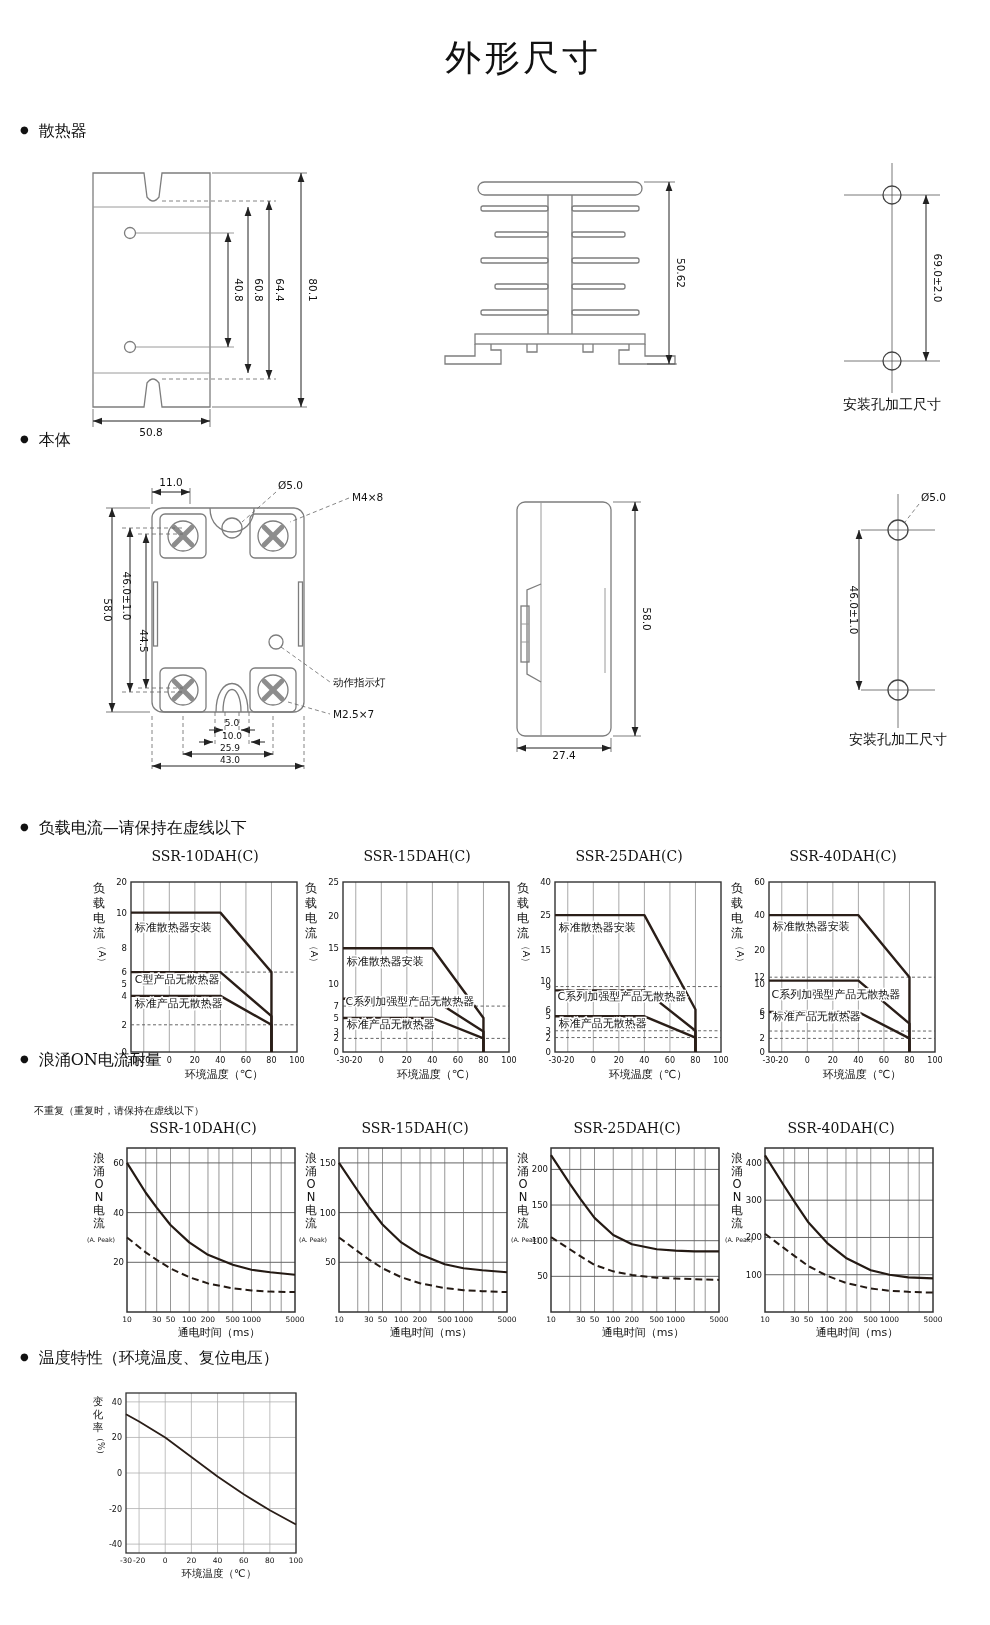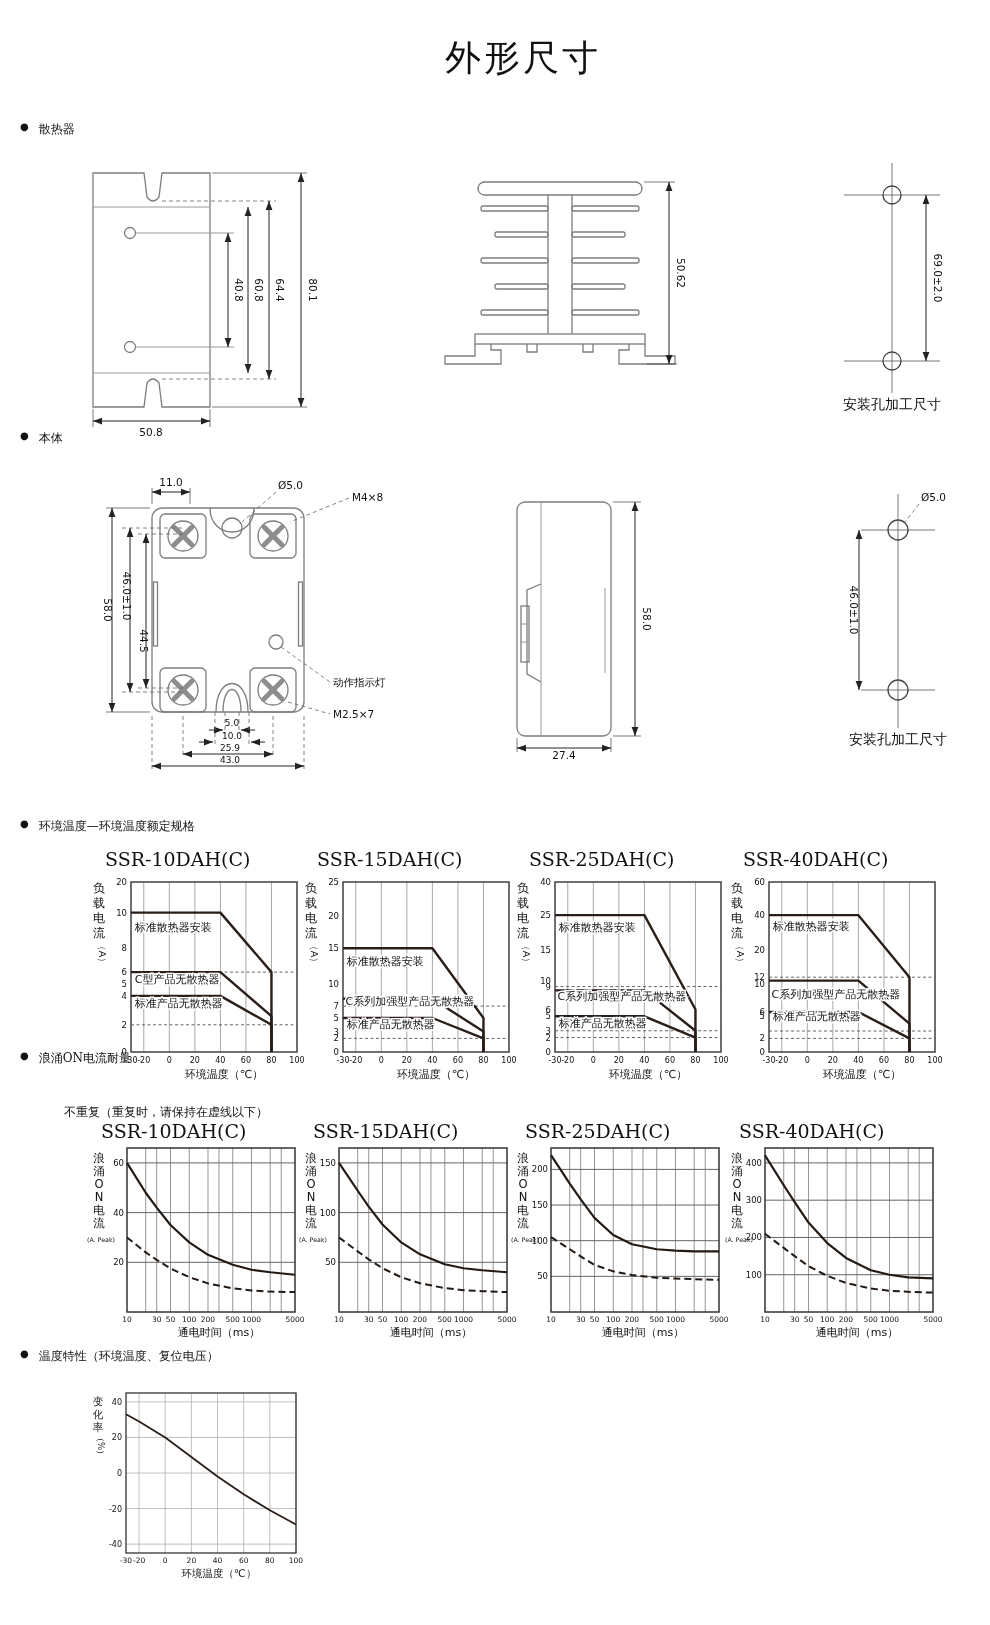"散热器" .sec { font-size: 12px -> 16px }
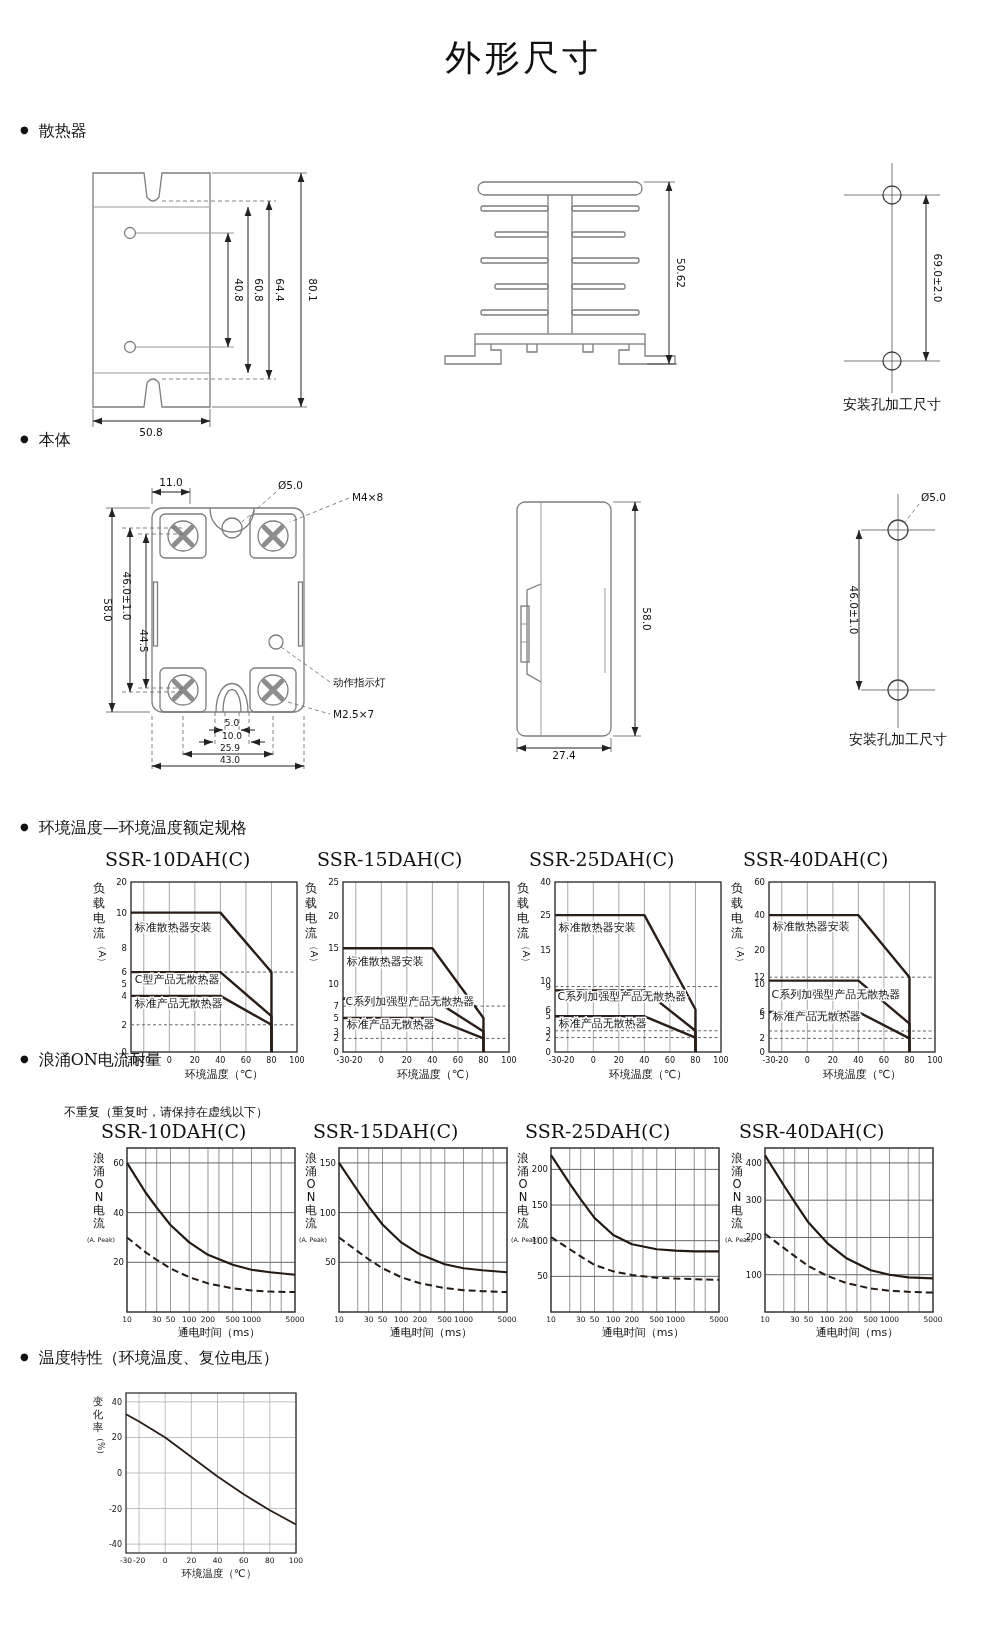"环境温度—环境温度额定规格" span { text: 环境温度—环境温度额定规格 -> 负载电流—请保持在虚线以下 }
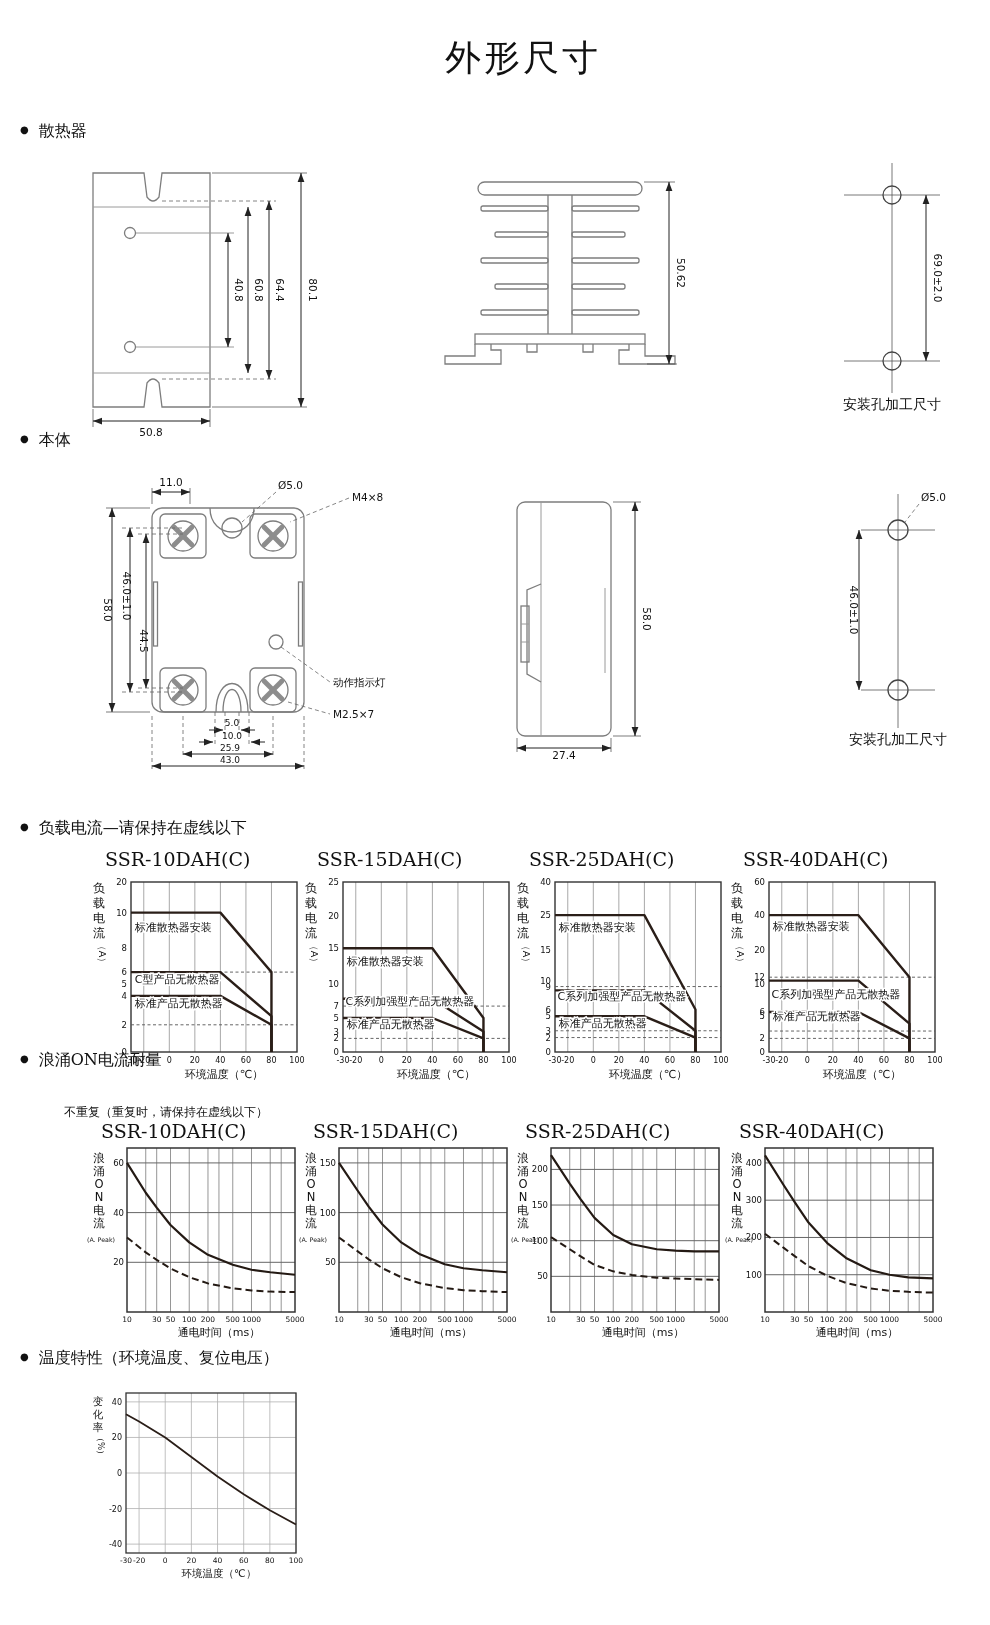"SSR-10DAH(C)" .chart-title { font-size: 19px -> 14px; text-align: none -> center }
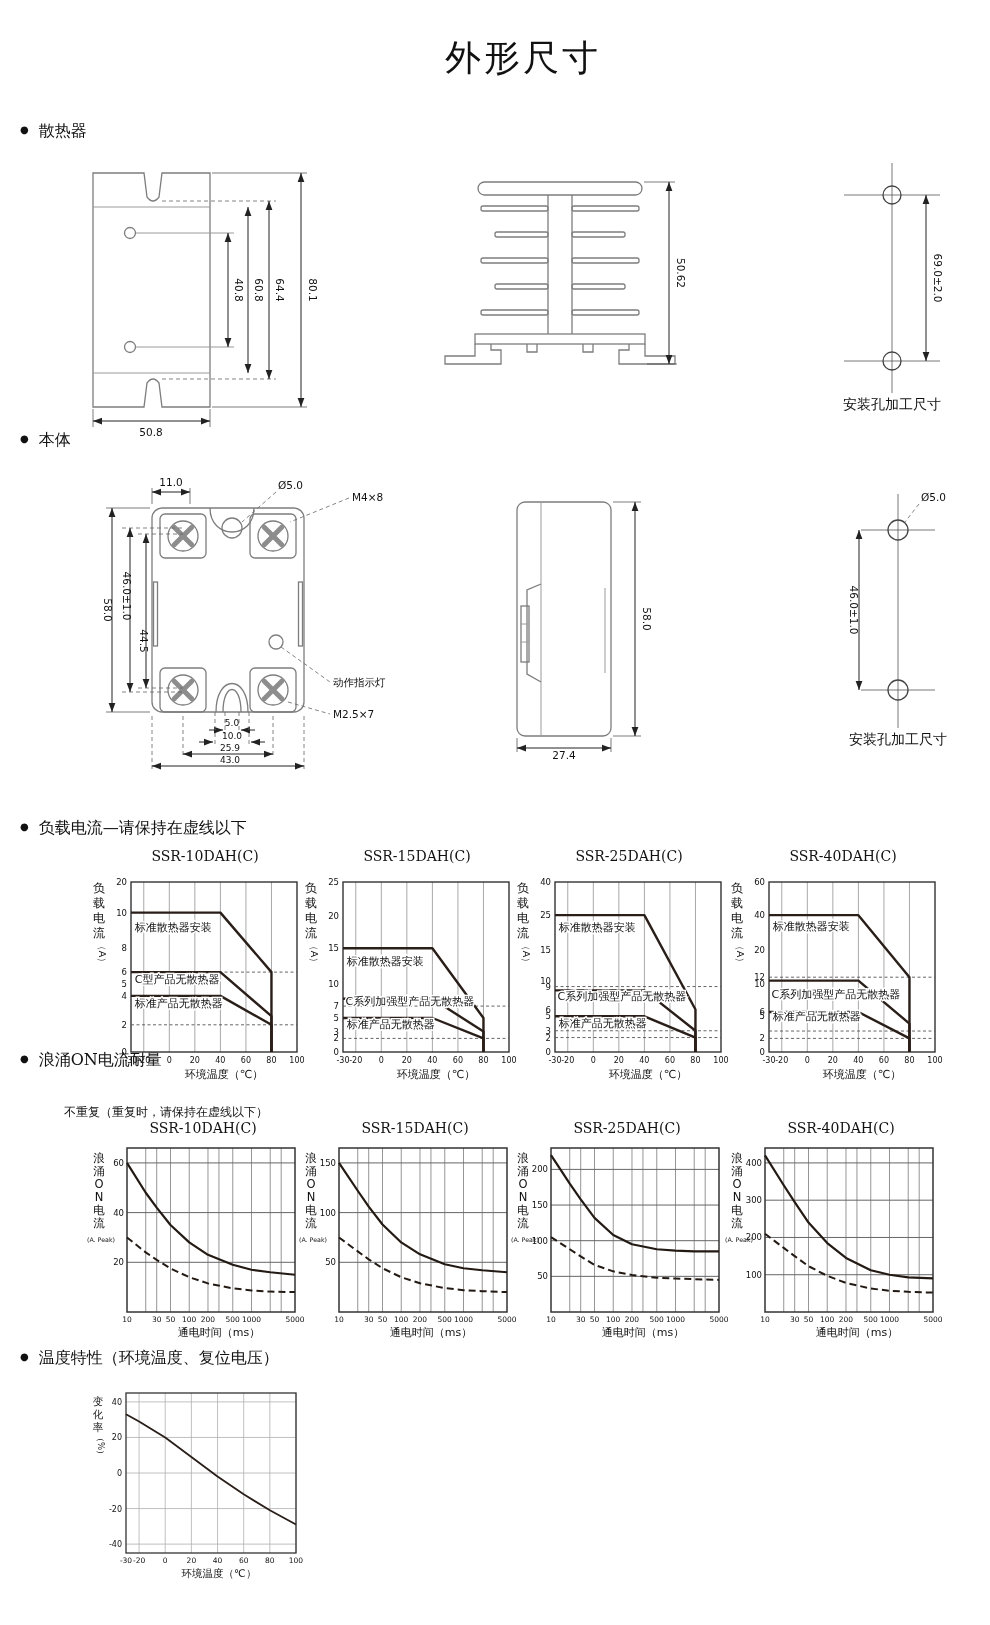"不重复（重复时，请保持在虚线以下）" .note { font-size: 12px -> 10px; left: 64px -> 34px }
